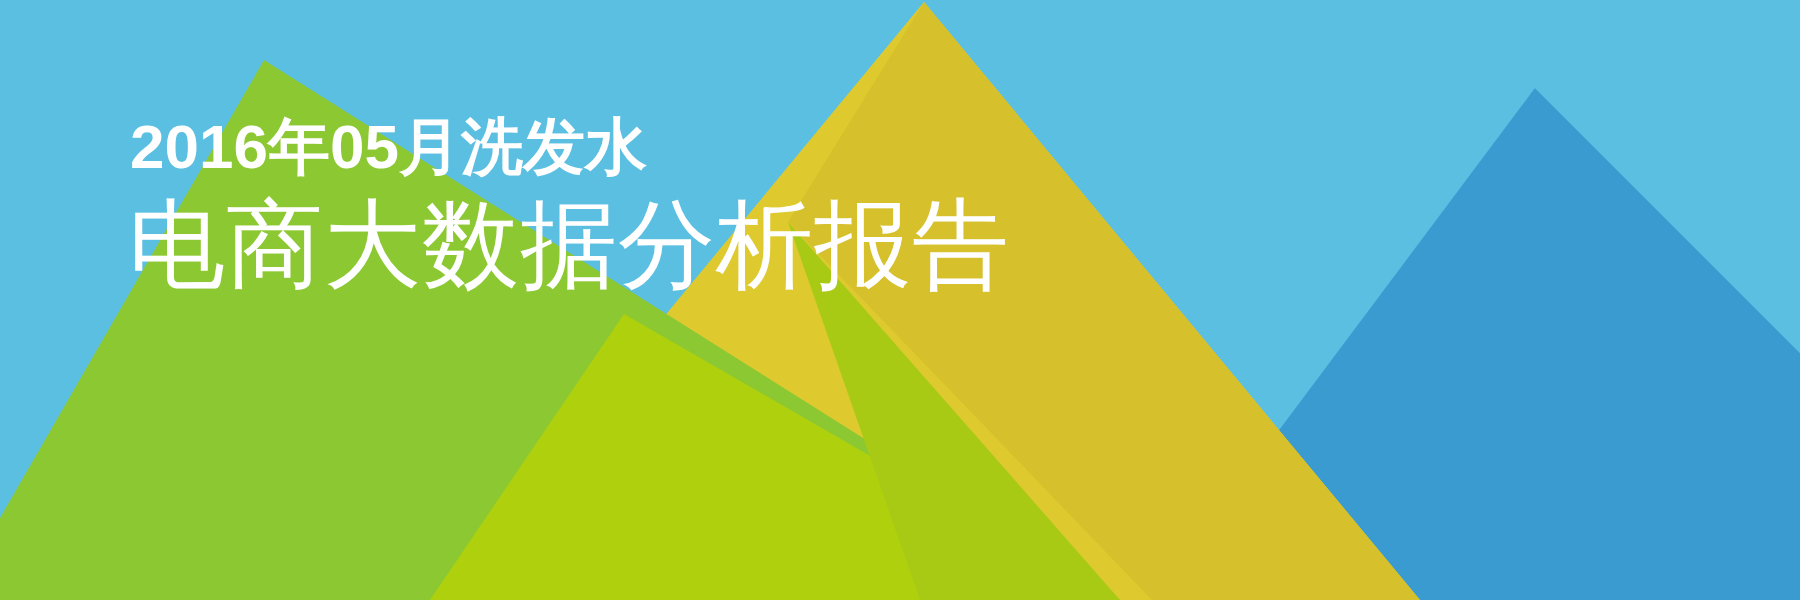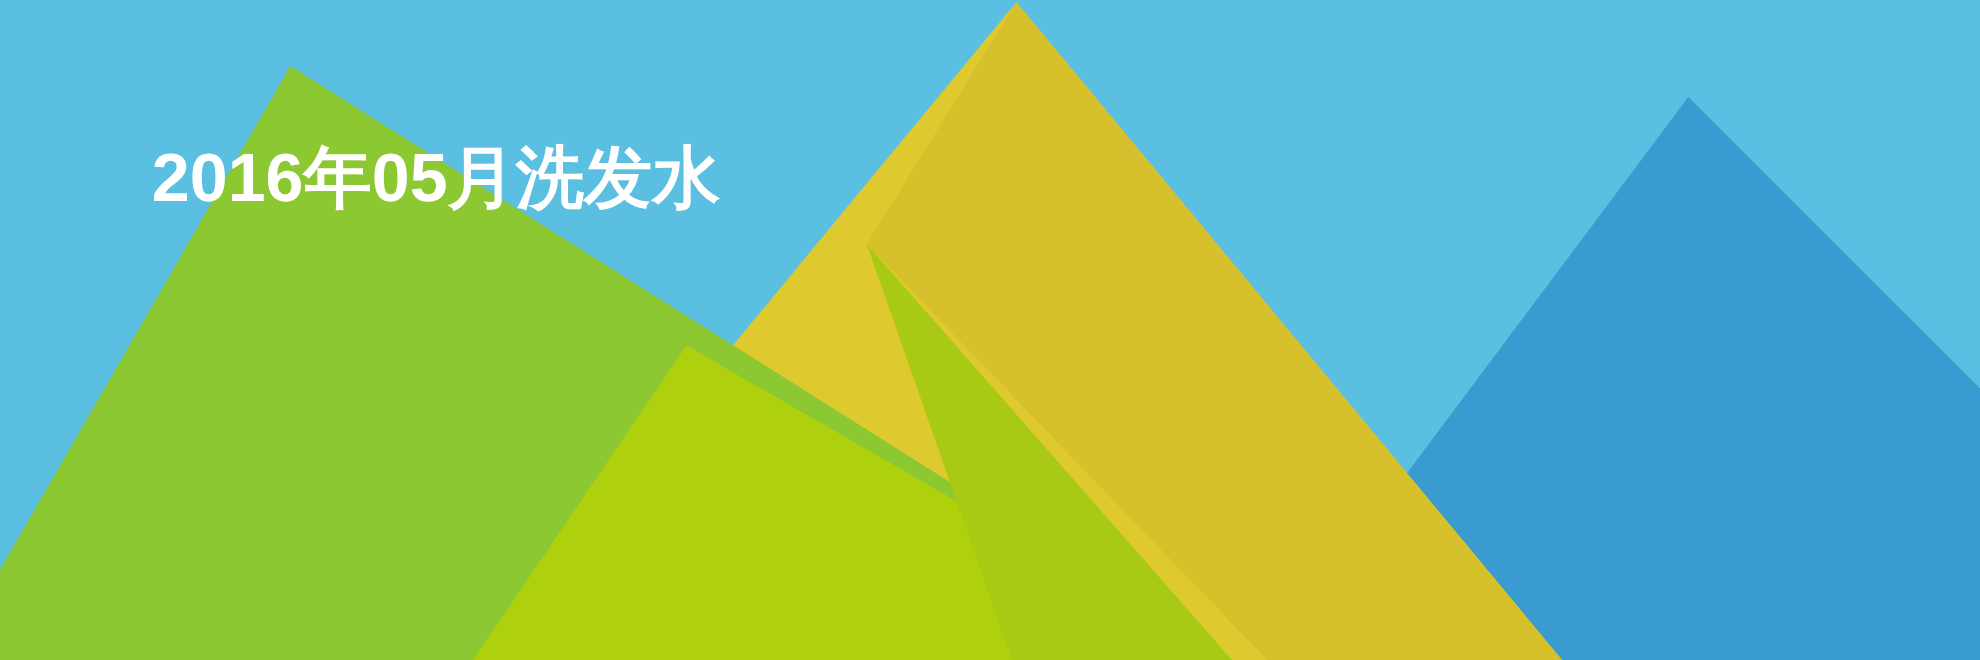"2016年05月洗发水" #title-block { margin-left: 8px -> none; top: 132px -> 116px }
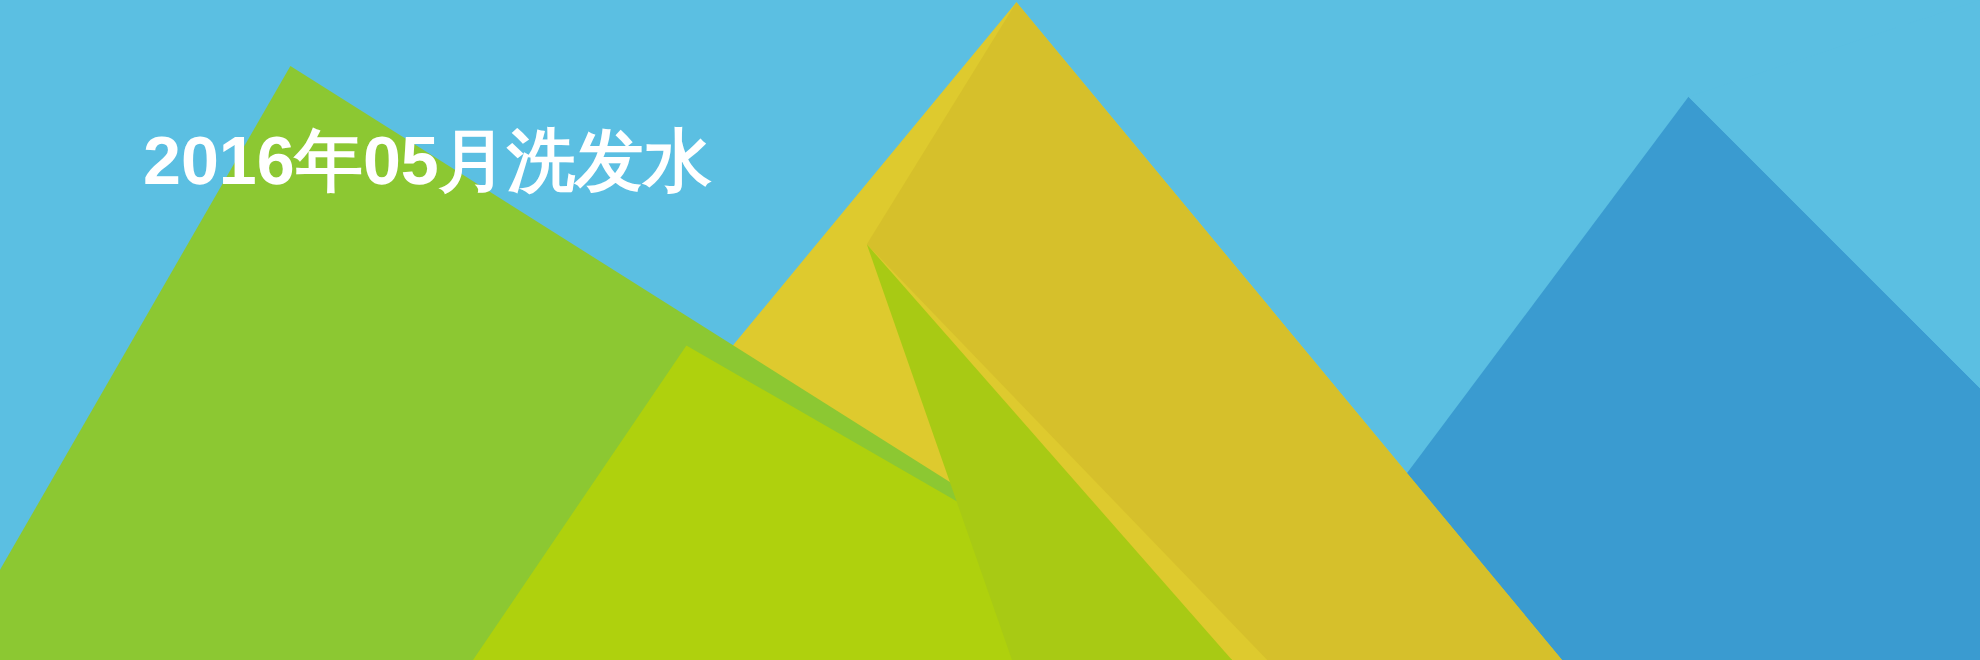"电商大数据分析报告" div.title-line { html: none -> <div>电商大数据分析报告</div> }
